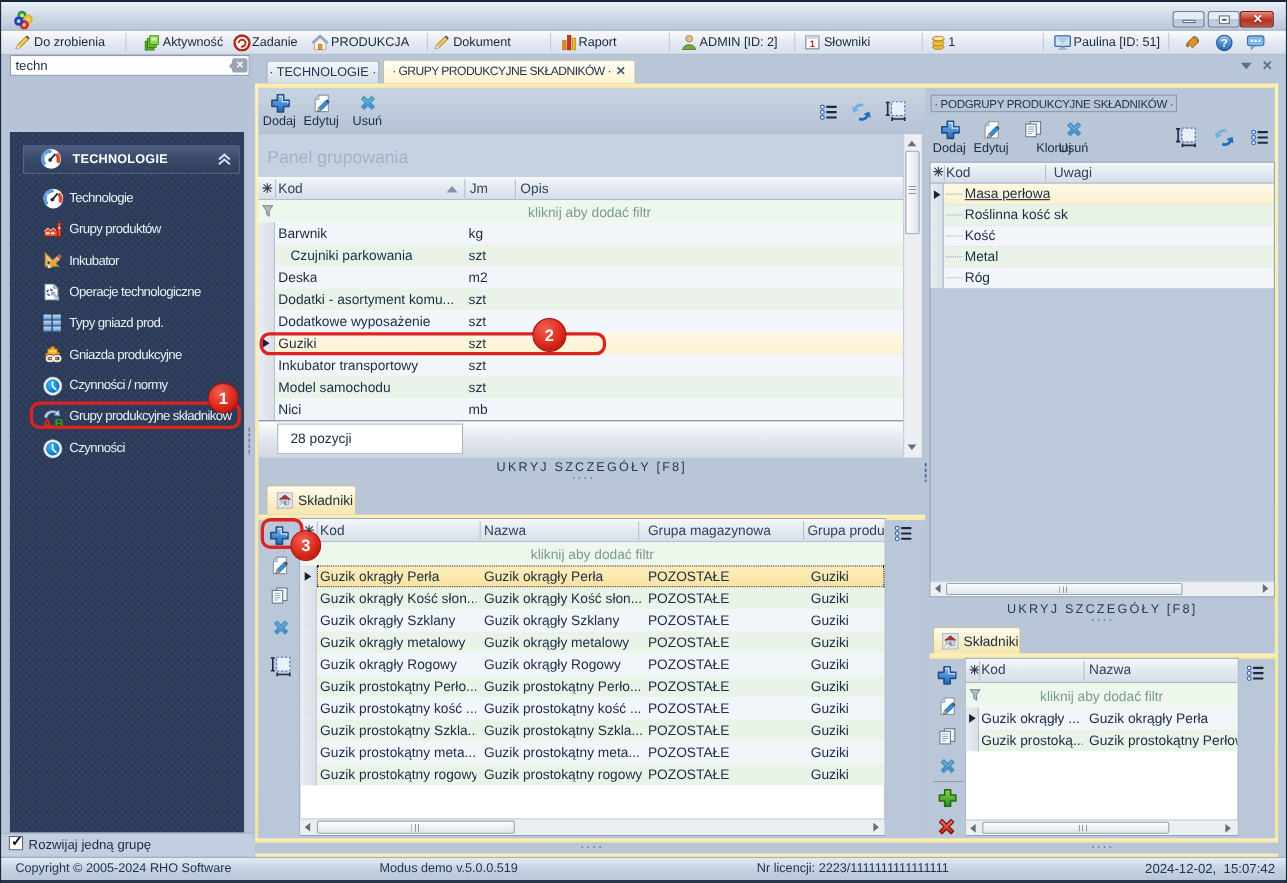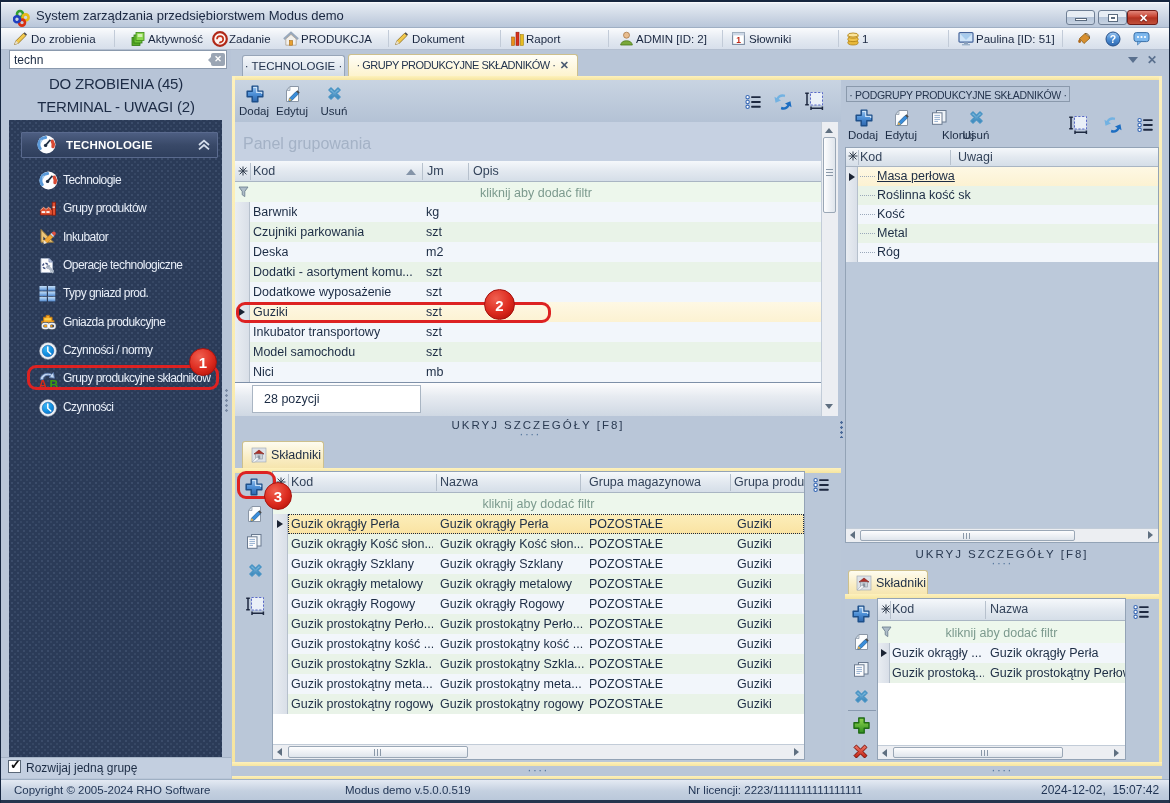"System zarządzania przedsiębiorstwem" div.abs { html: <div>System zarządzania przedsiębiorstwem Modus demo</div> -> none }
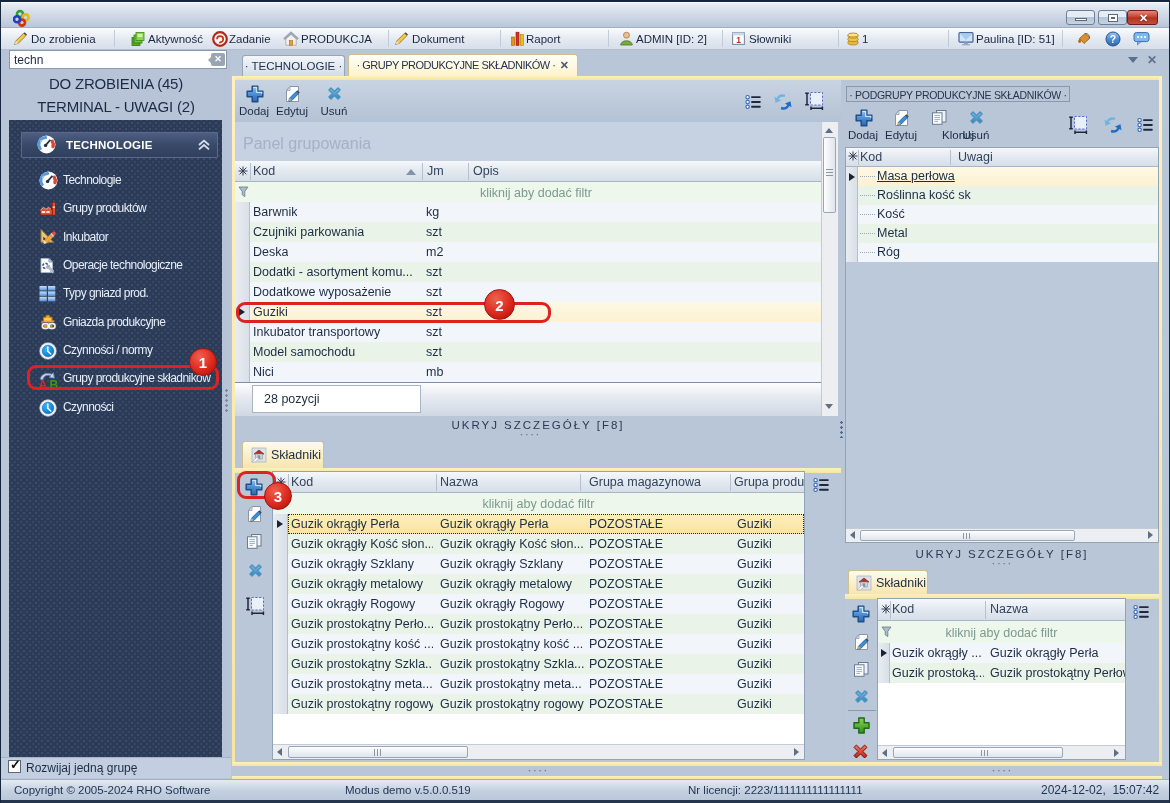"DO ZROBIENIA (45)" div.abs { html: <div>DO ZROBIENIA (45)</div> -> none }
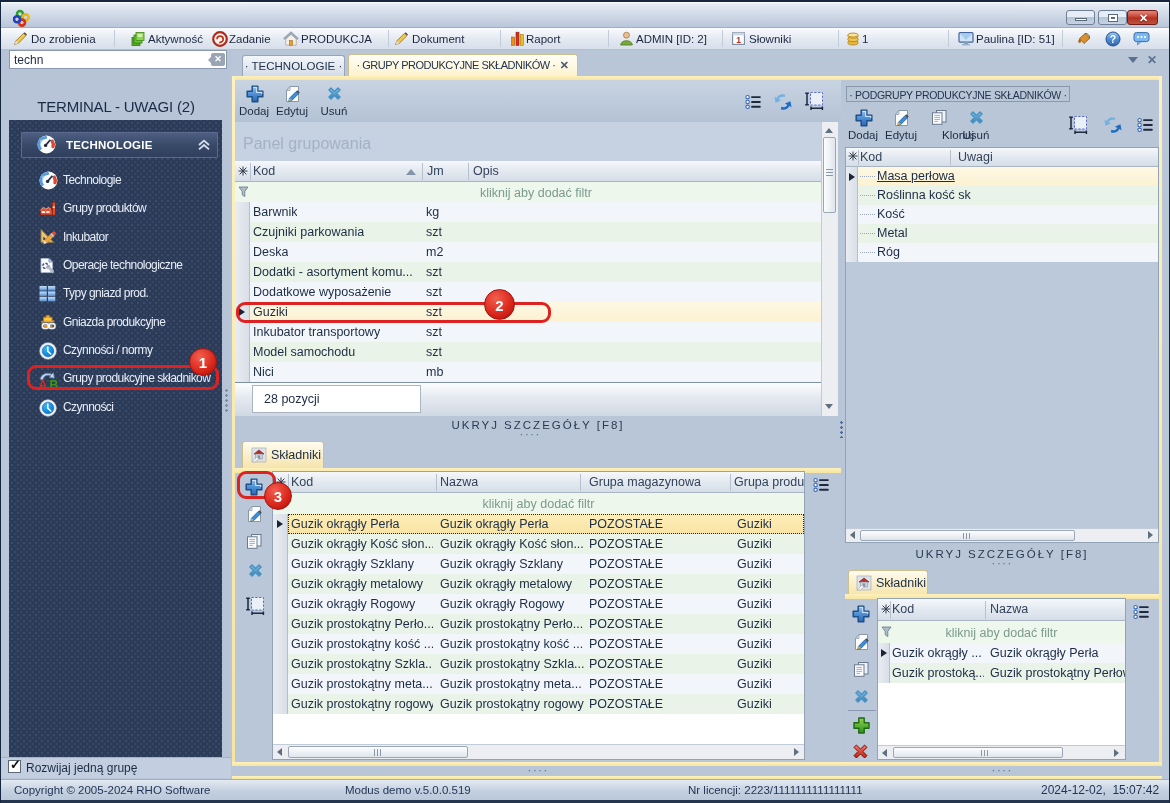"TERMINAL - UWAGI (2)" div.abs { html: <div>TERMINAL - UWAGI (2)</div> -> none }
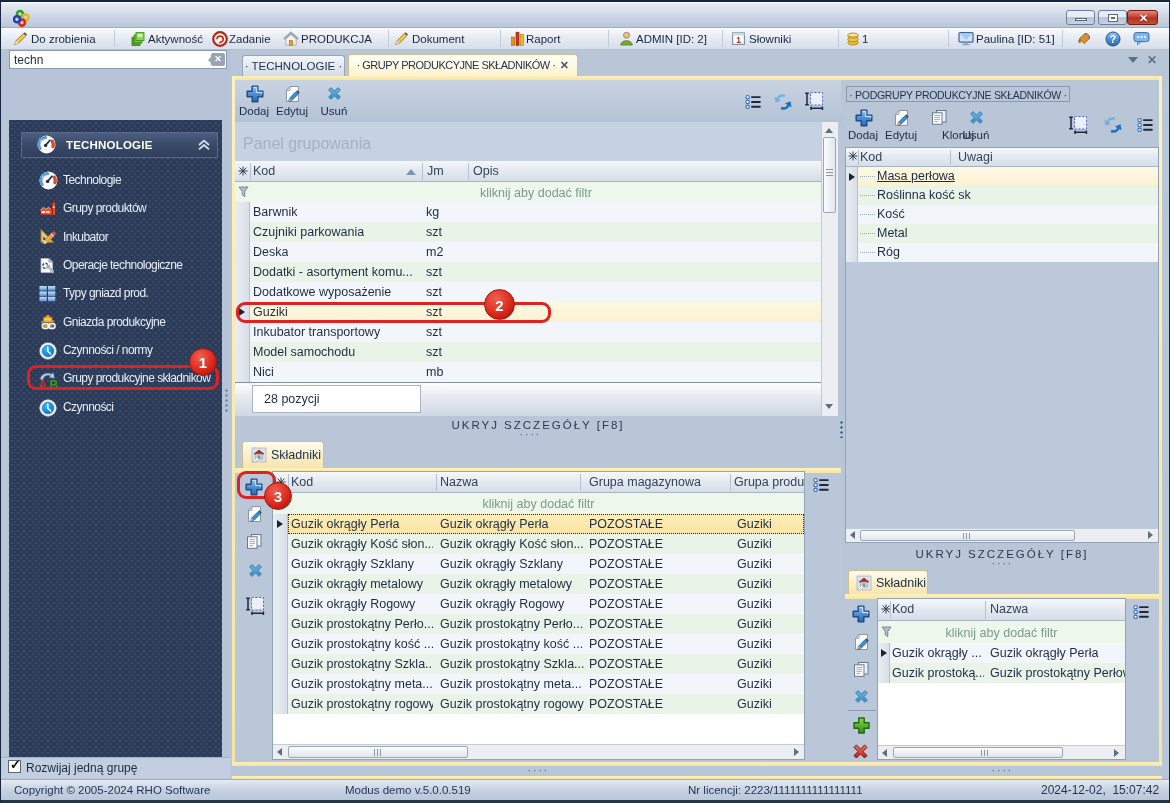"Czujniki parkowania" div.abs { left: 253px -> 264px }
